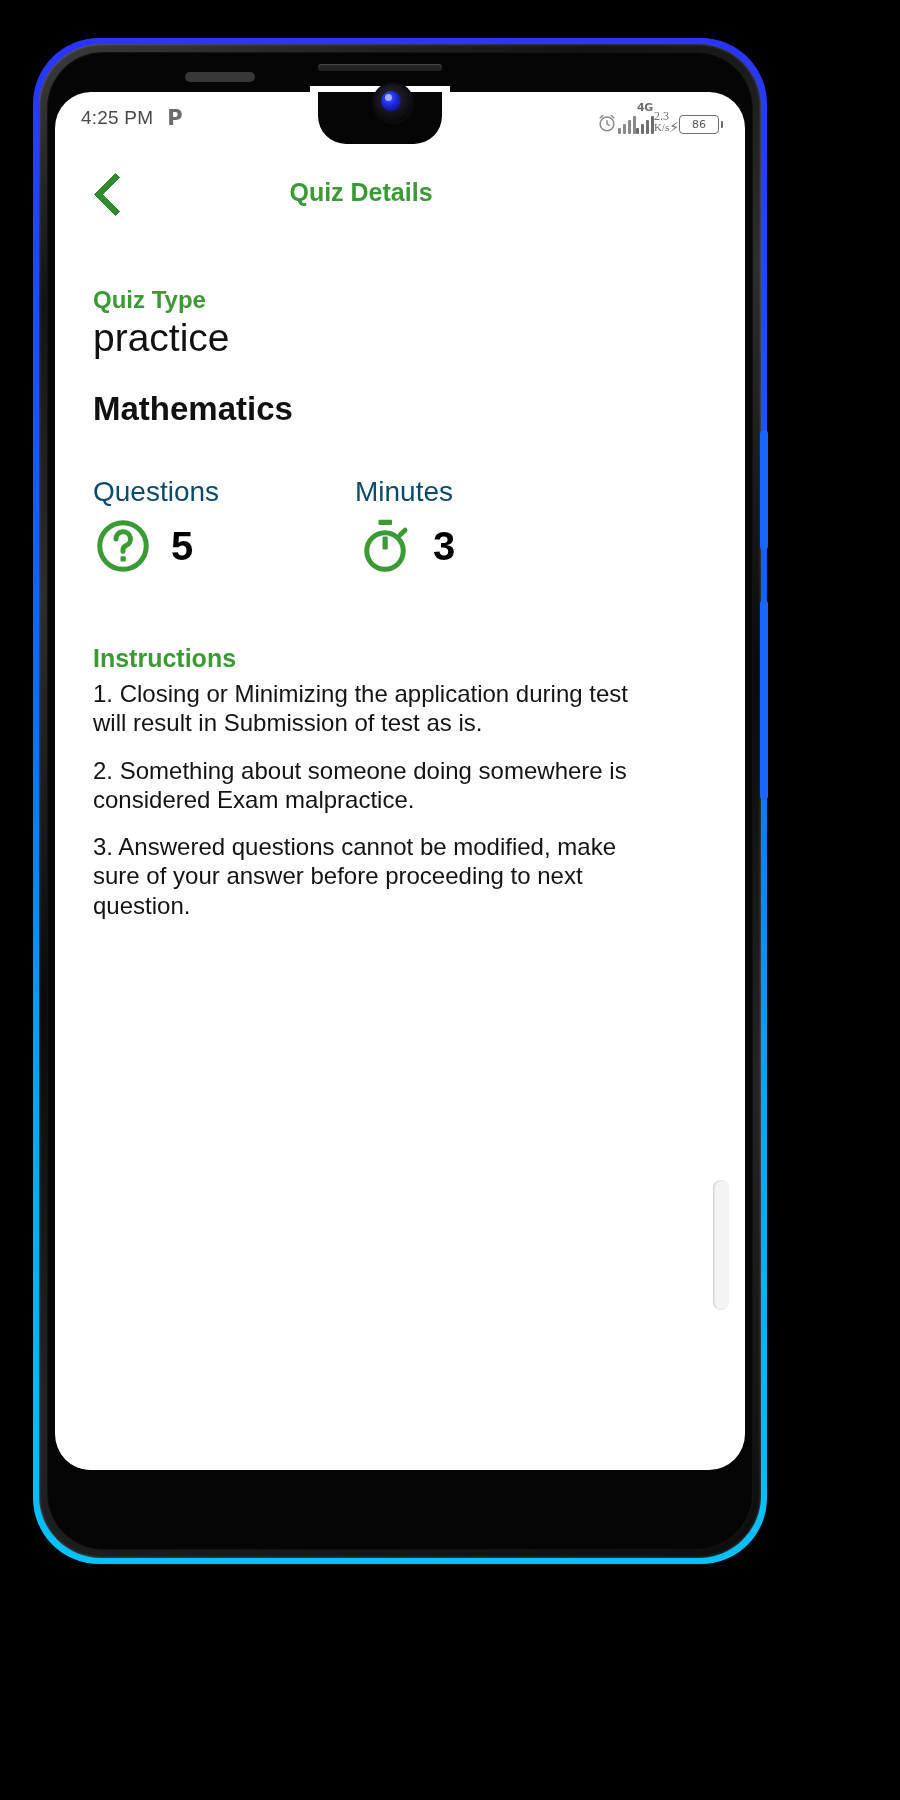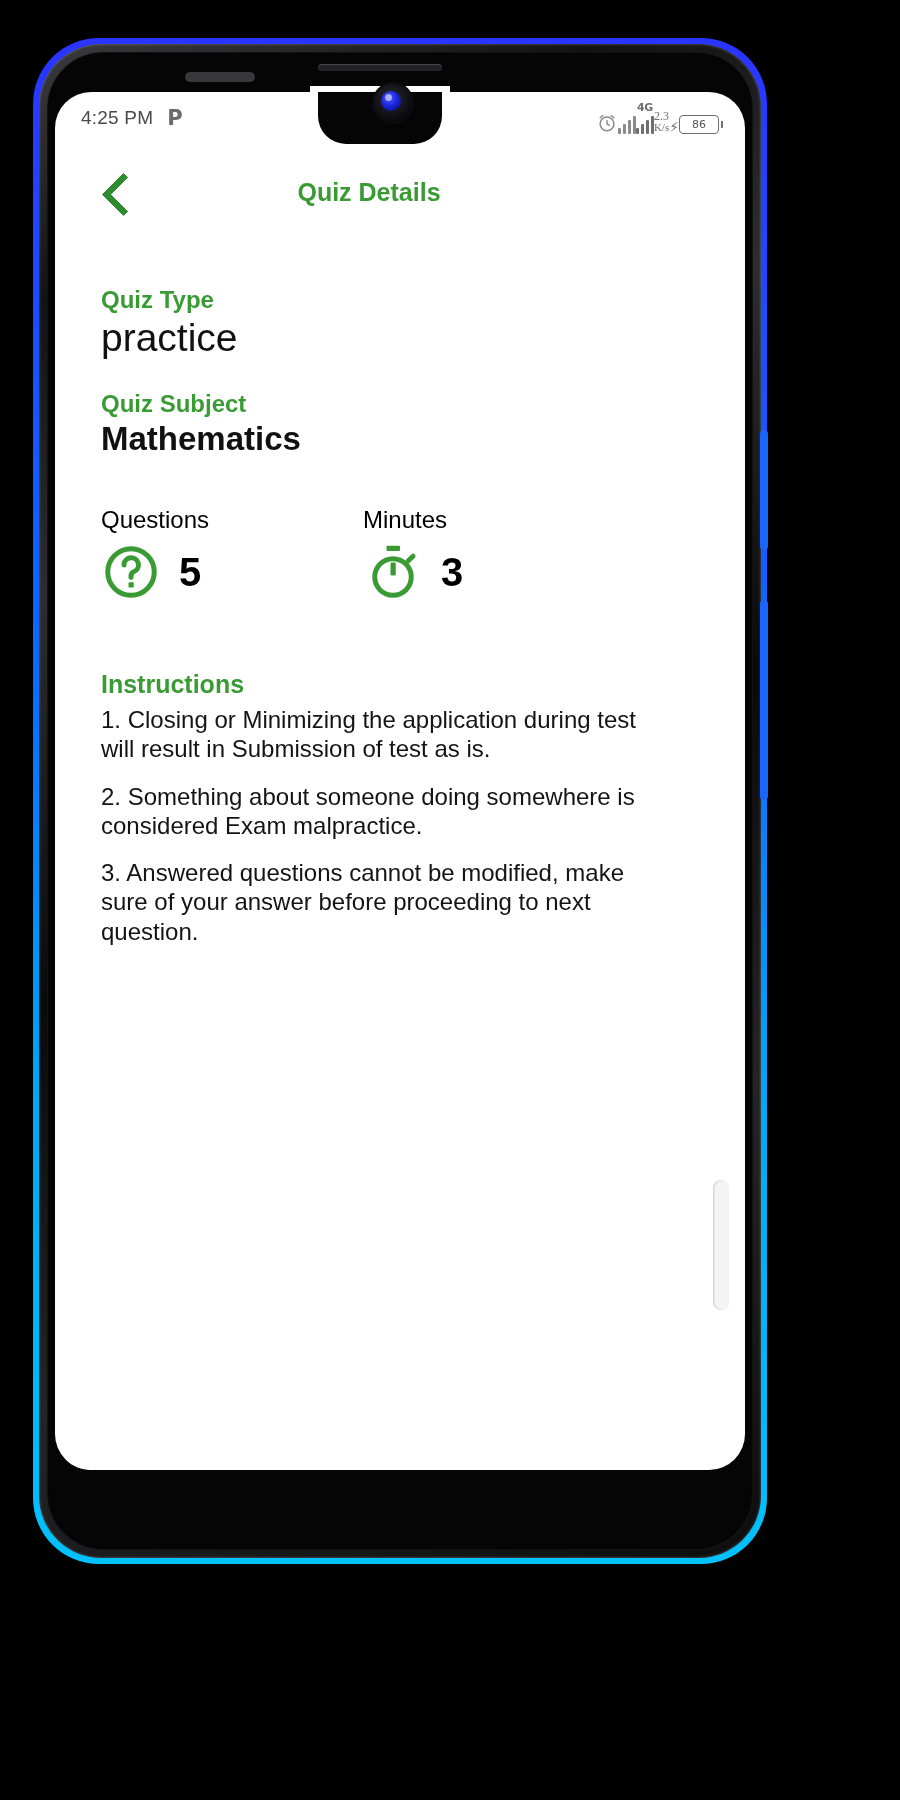"Quiz Details" .app { left: 12px -> 4px }
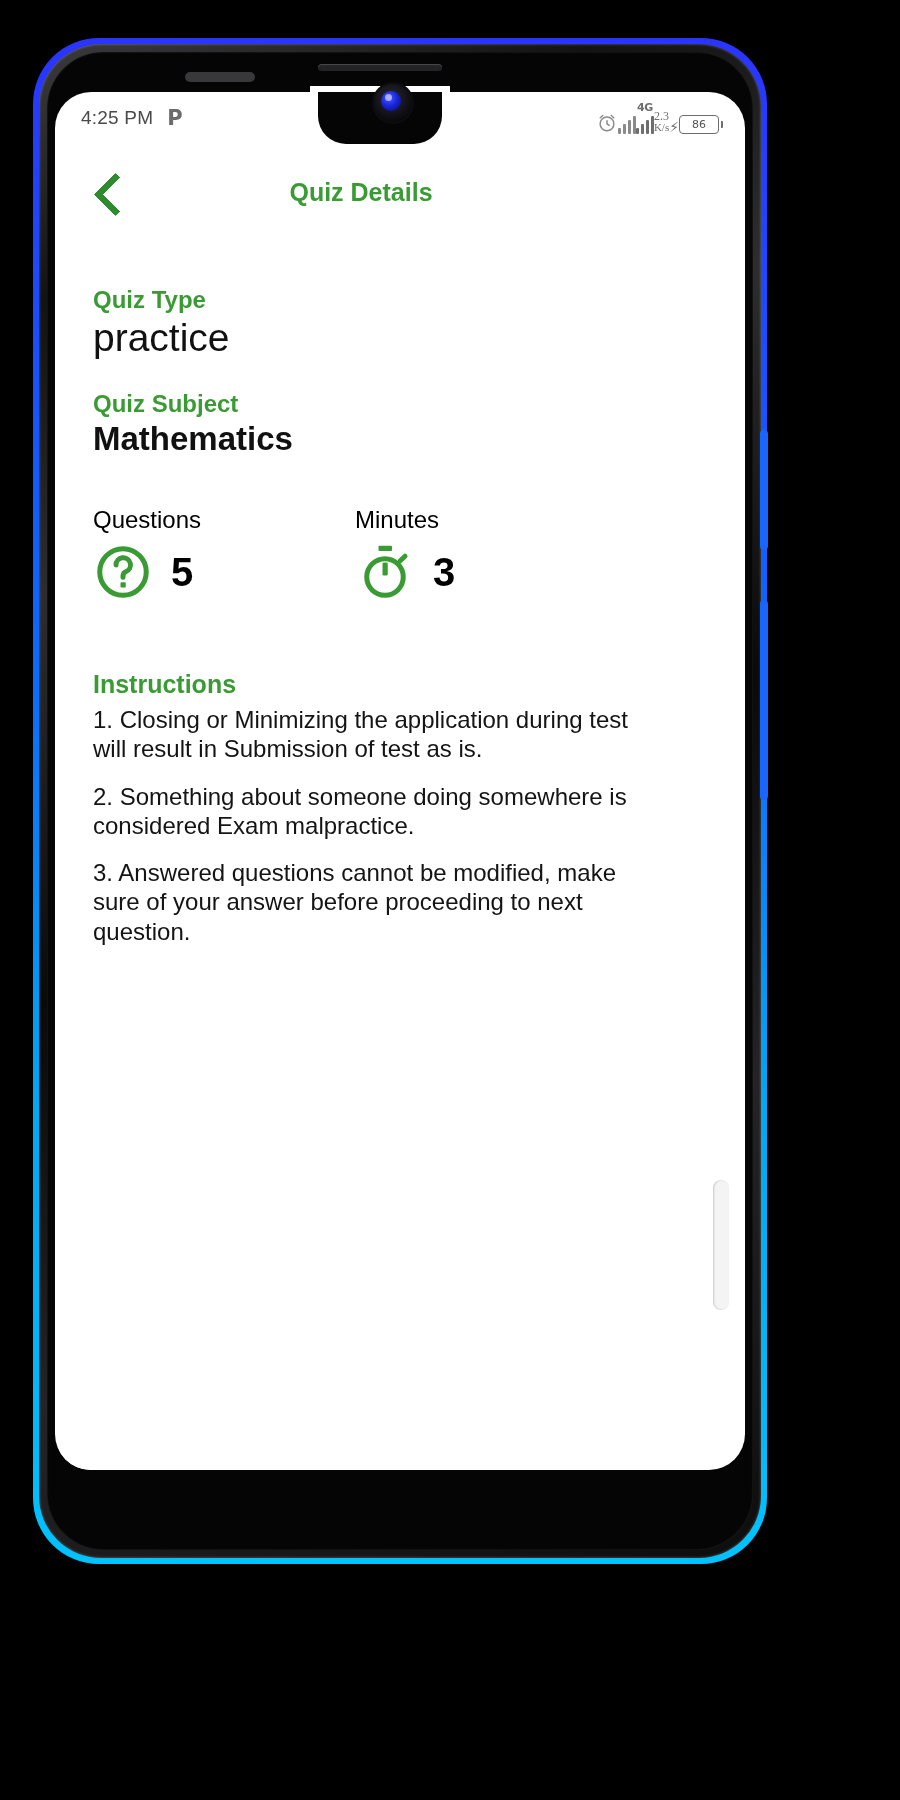"Quiz Subject" p.field-label { html: <p>Quiz Subject</p> -> none }
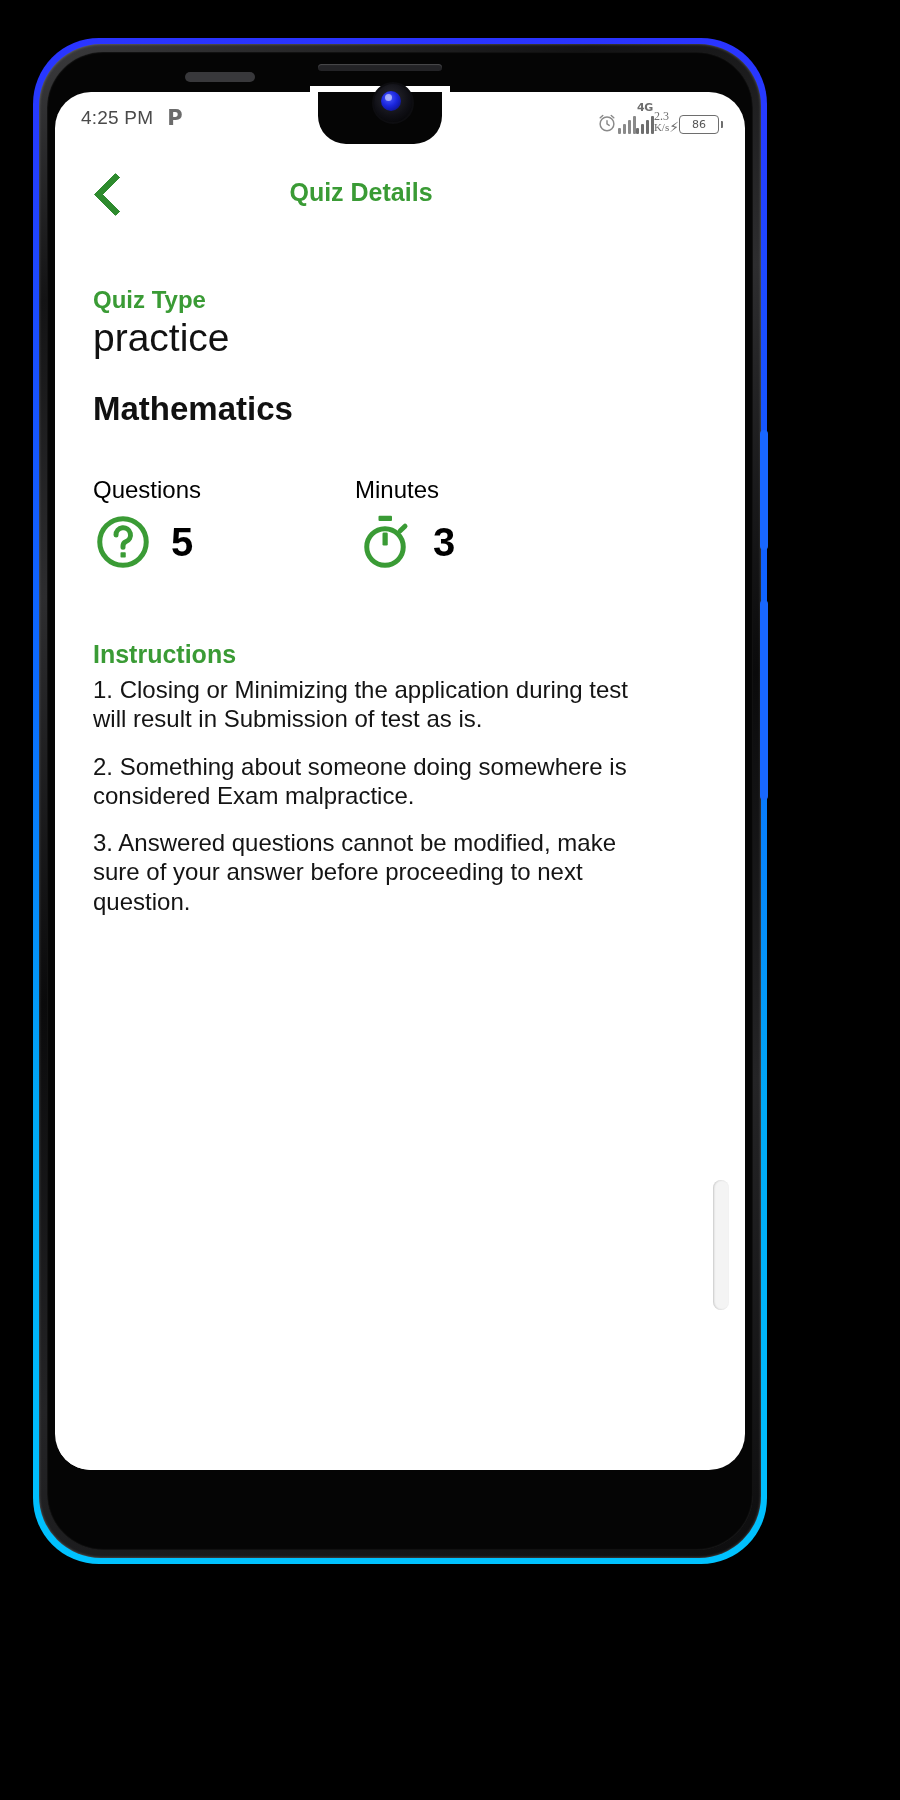"Questions" .stat-label { color: #000000 -> #0c4a6e; font-size: 24px -> 28px }
